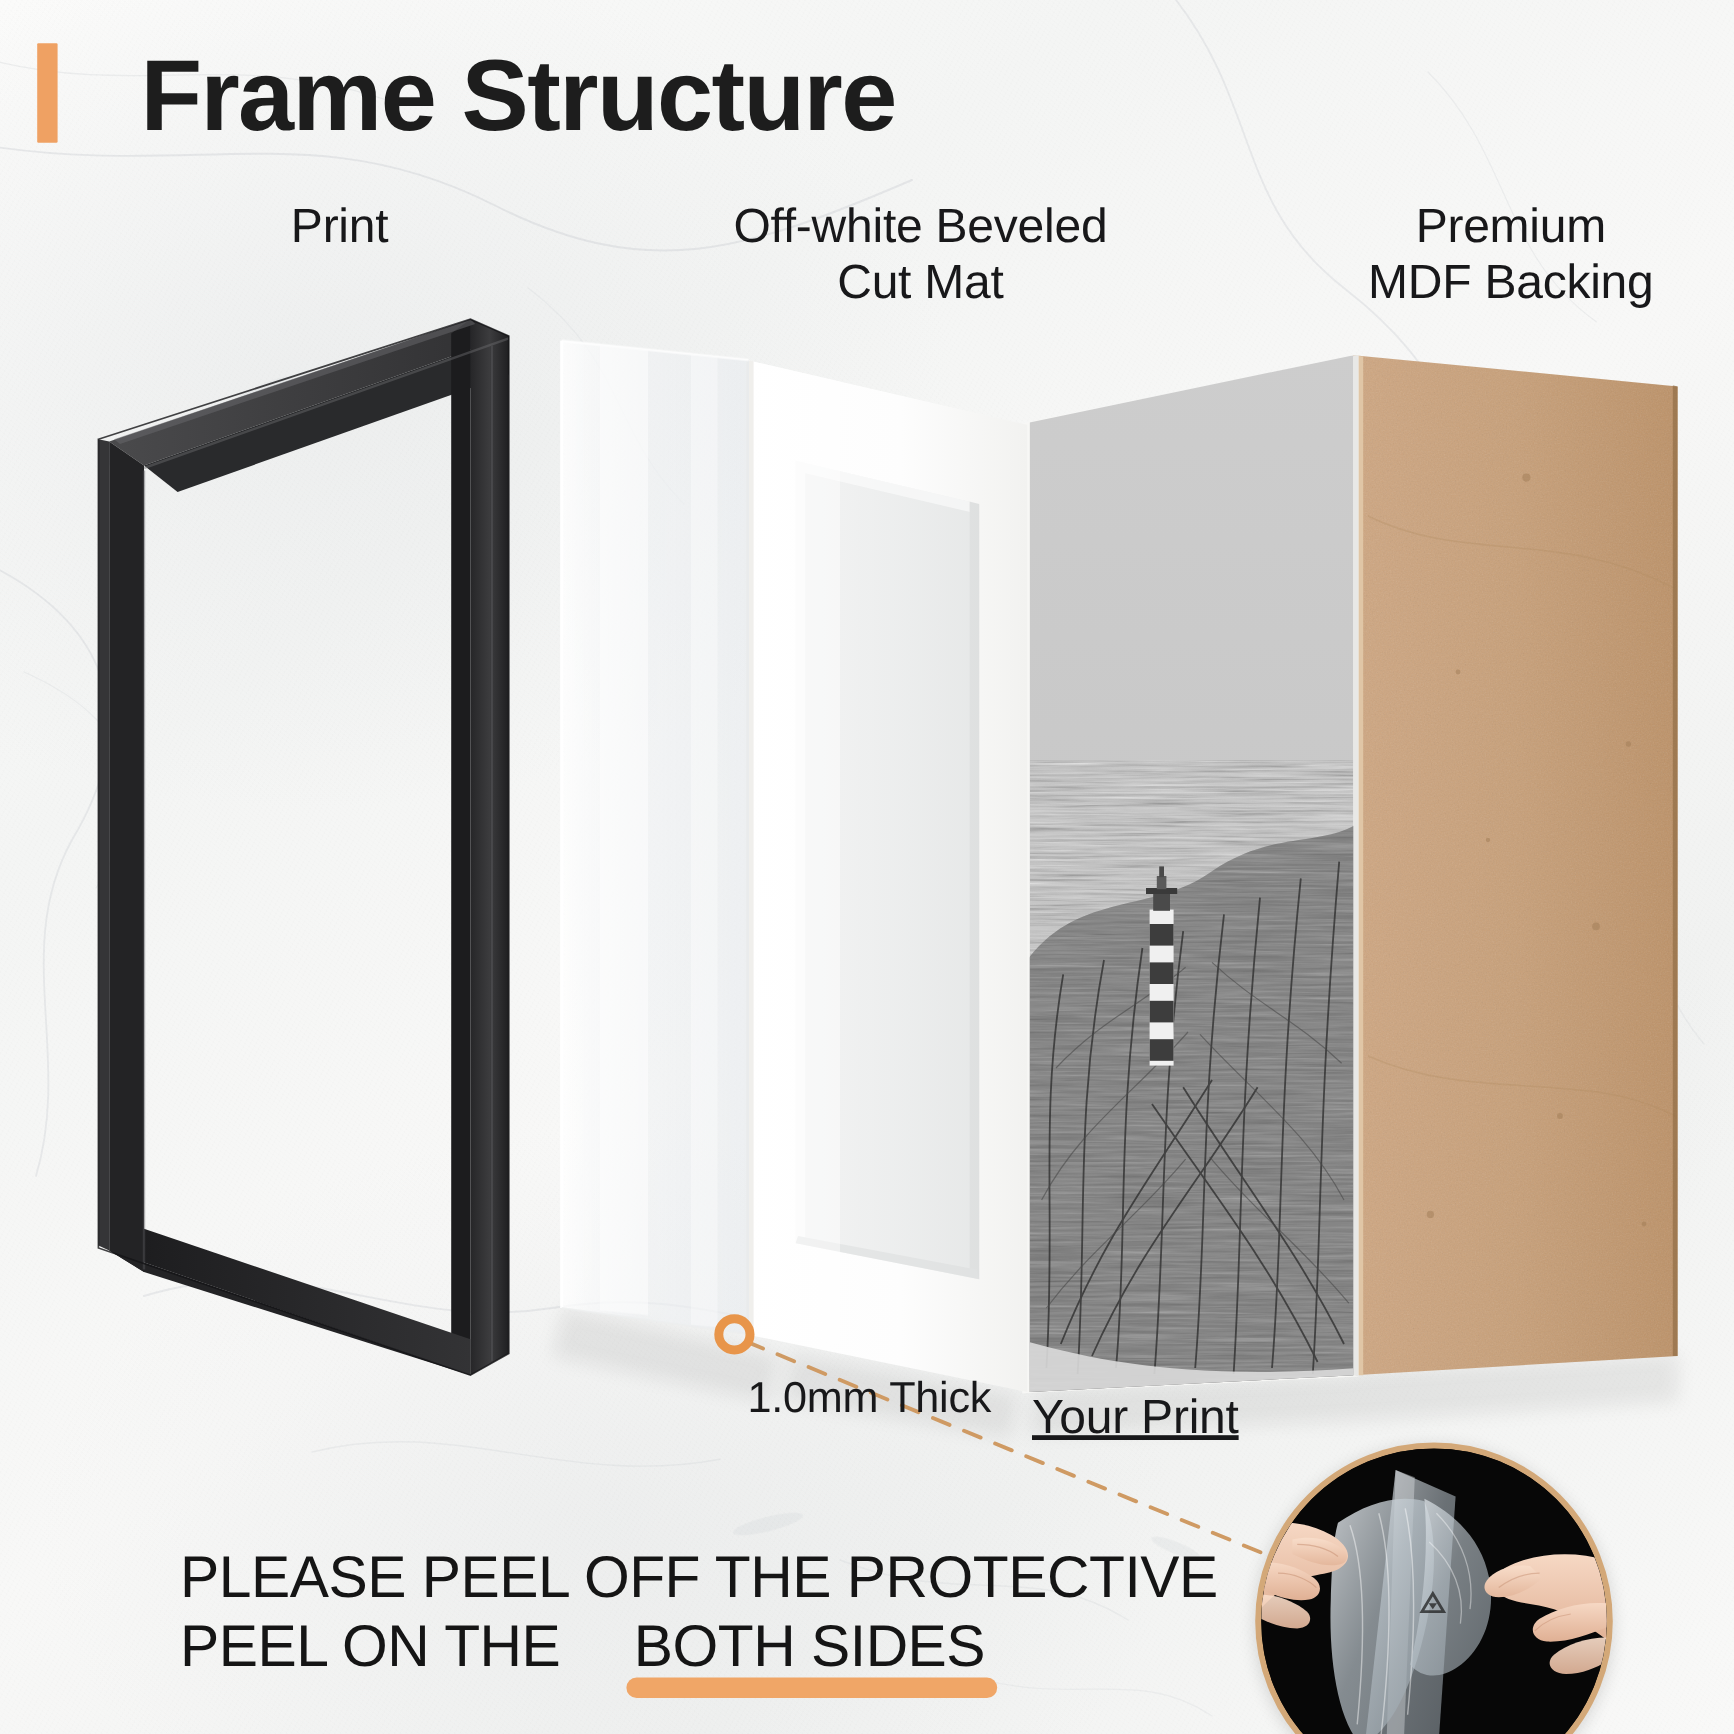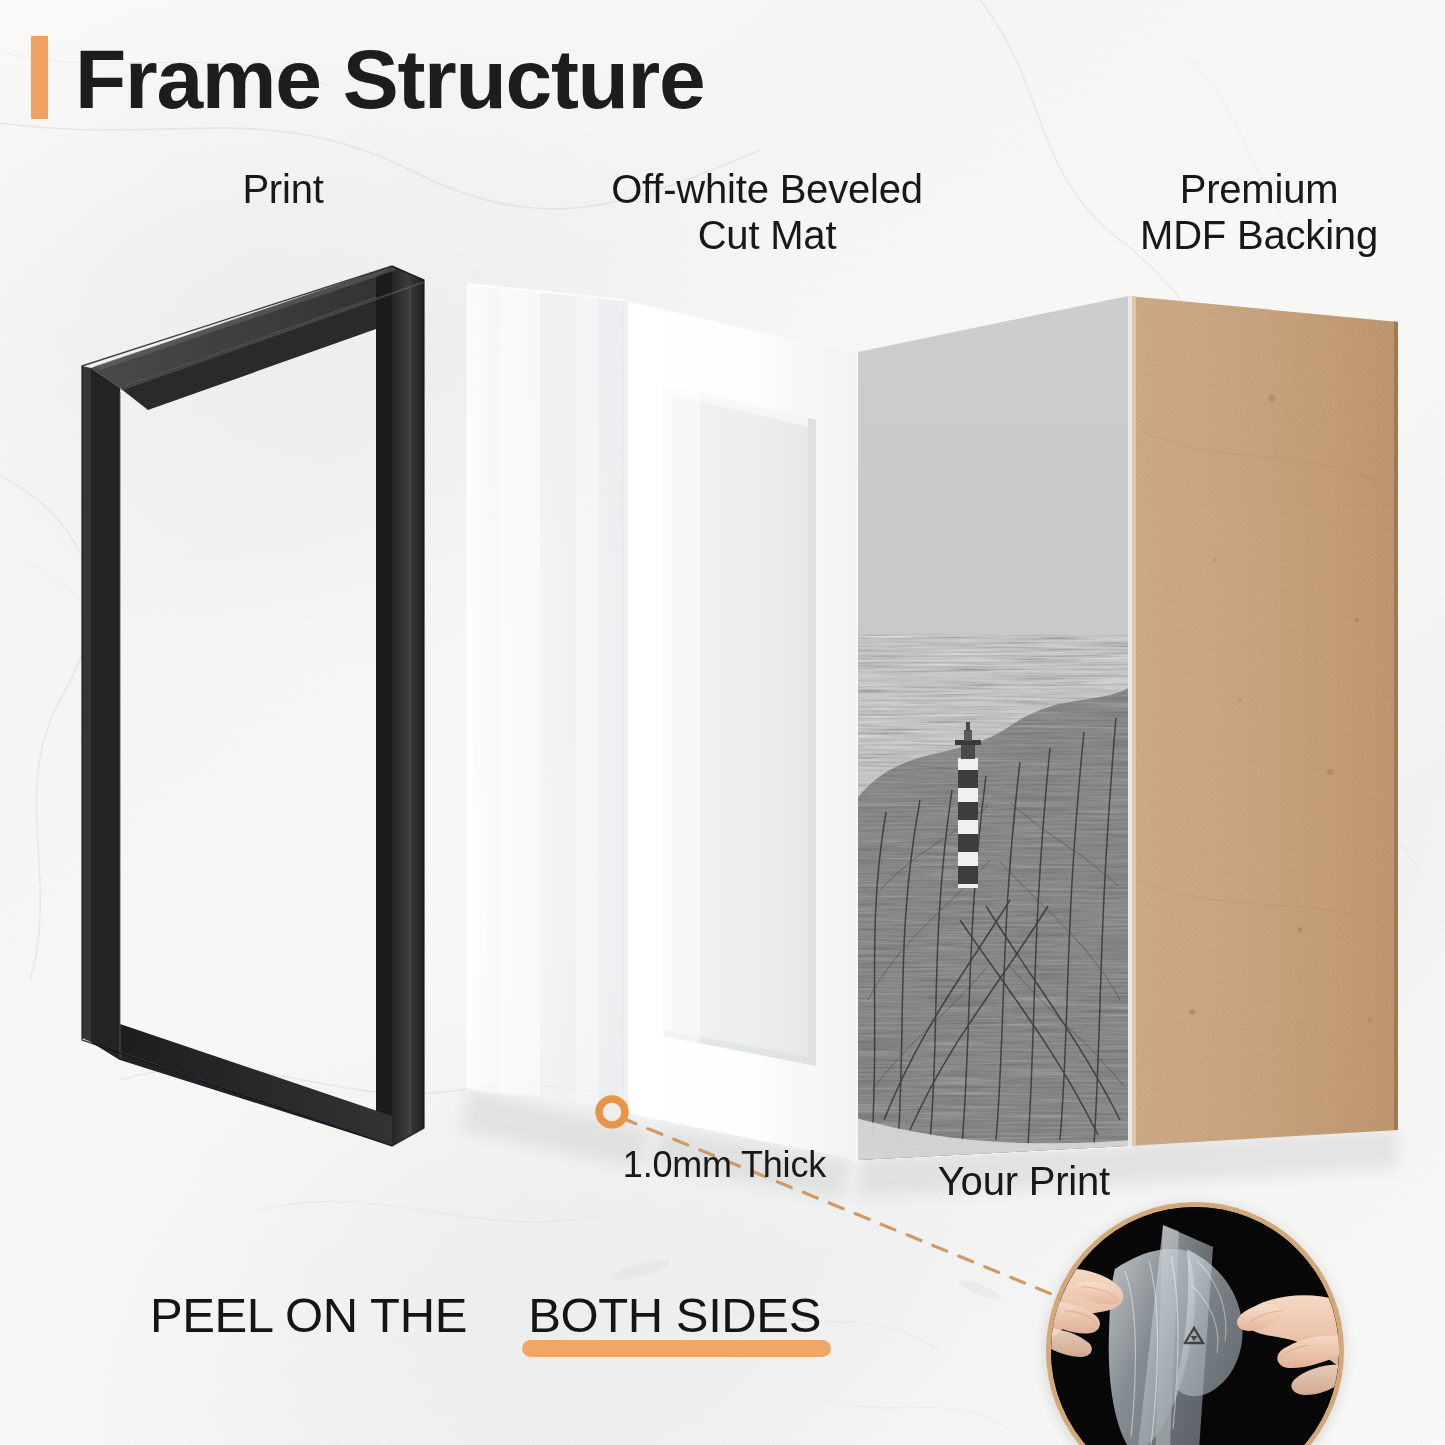"Frame Structure" .title { margin-left: none -> 42px }
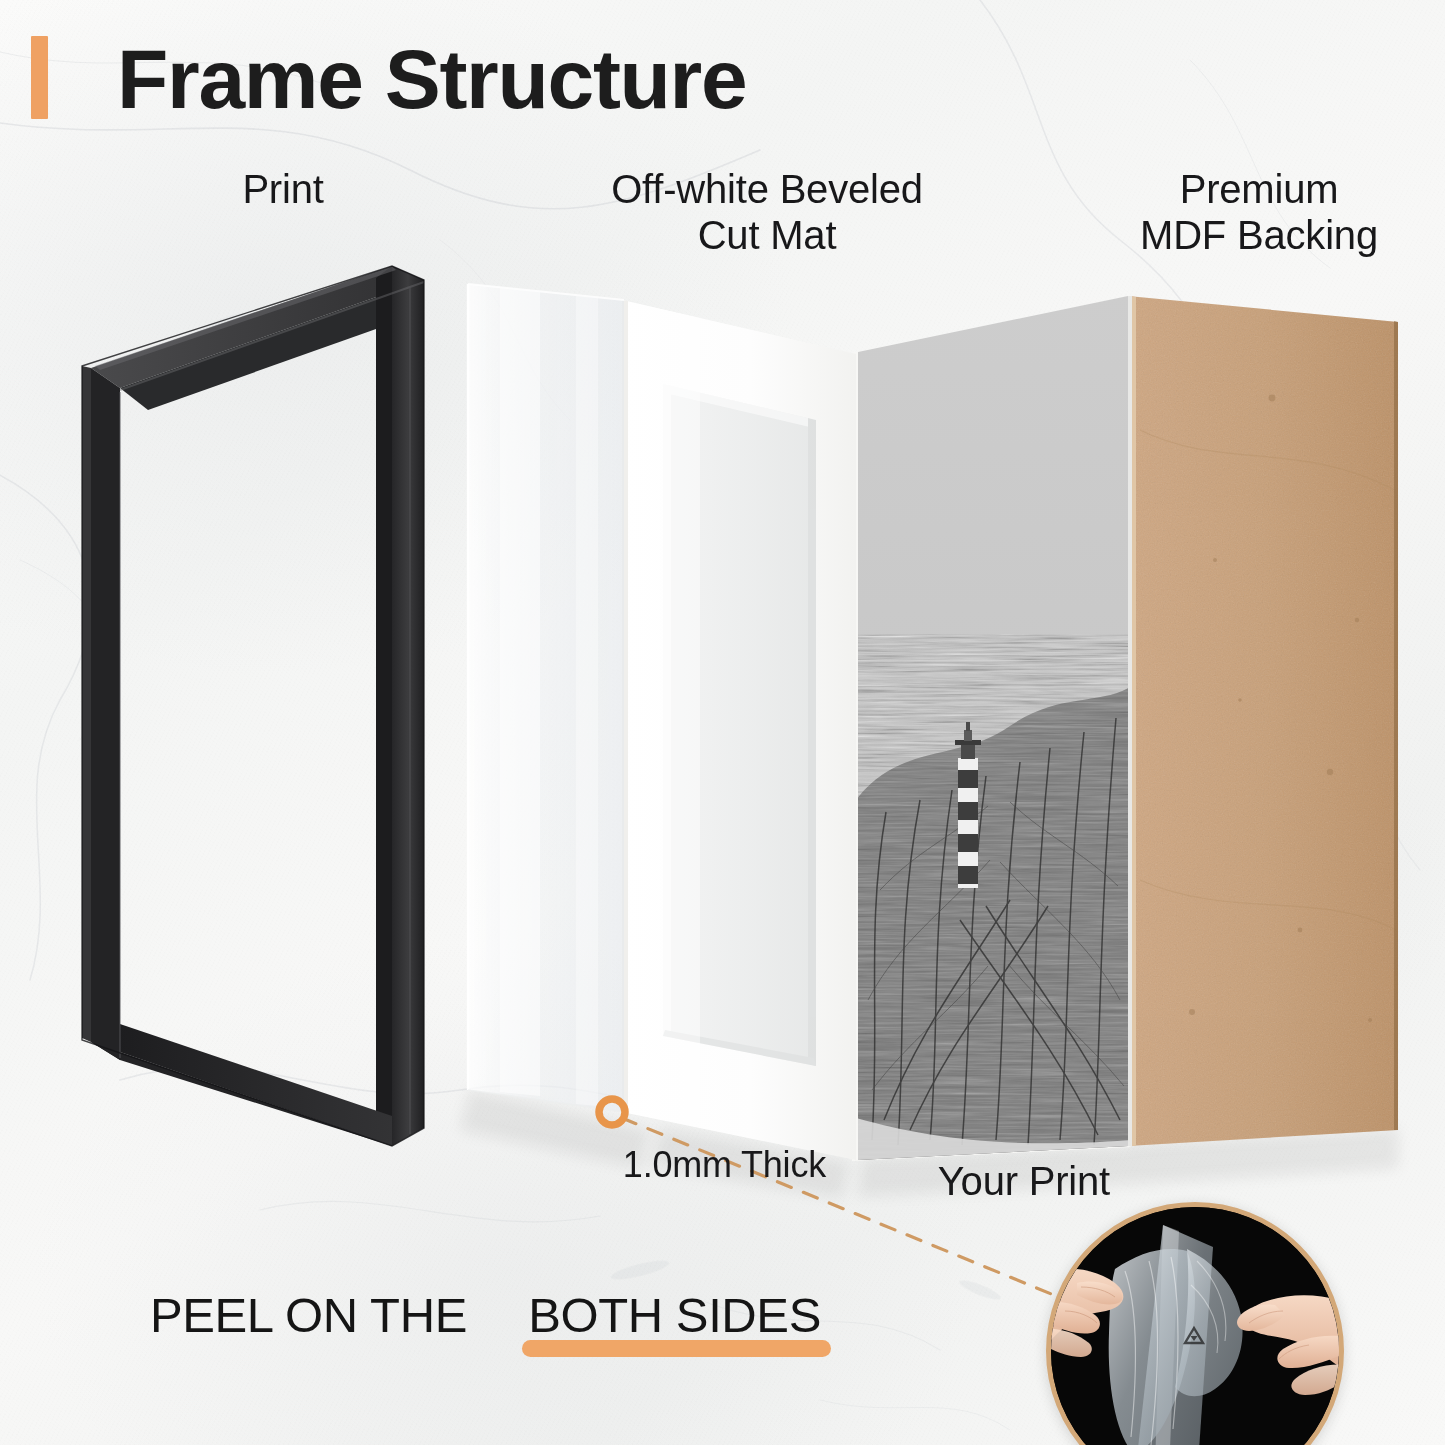"Your Print" #lbl-print { text-align: right -> left; text-decoration: none -> underline }
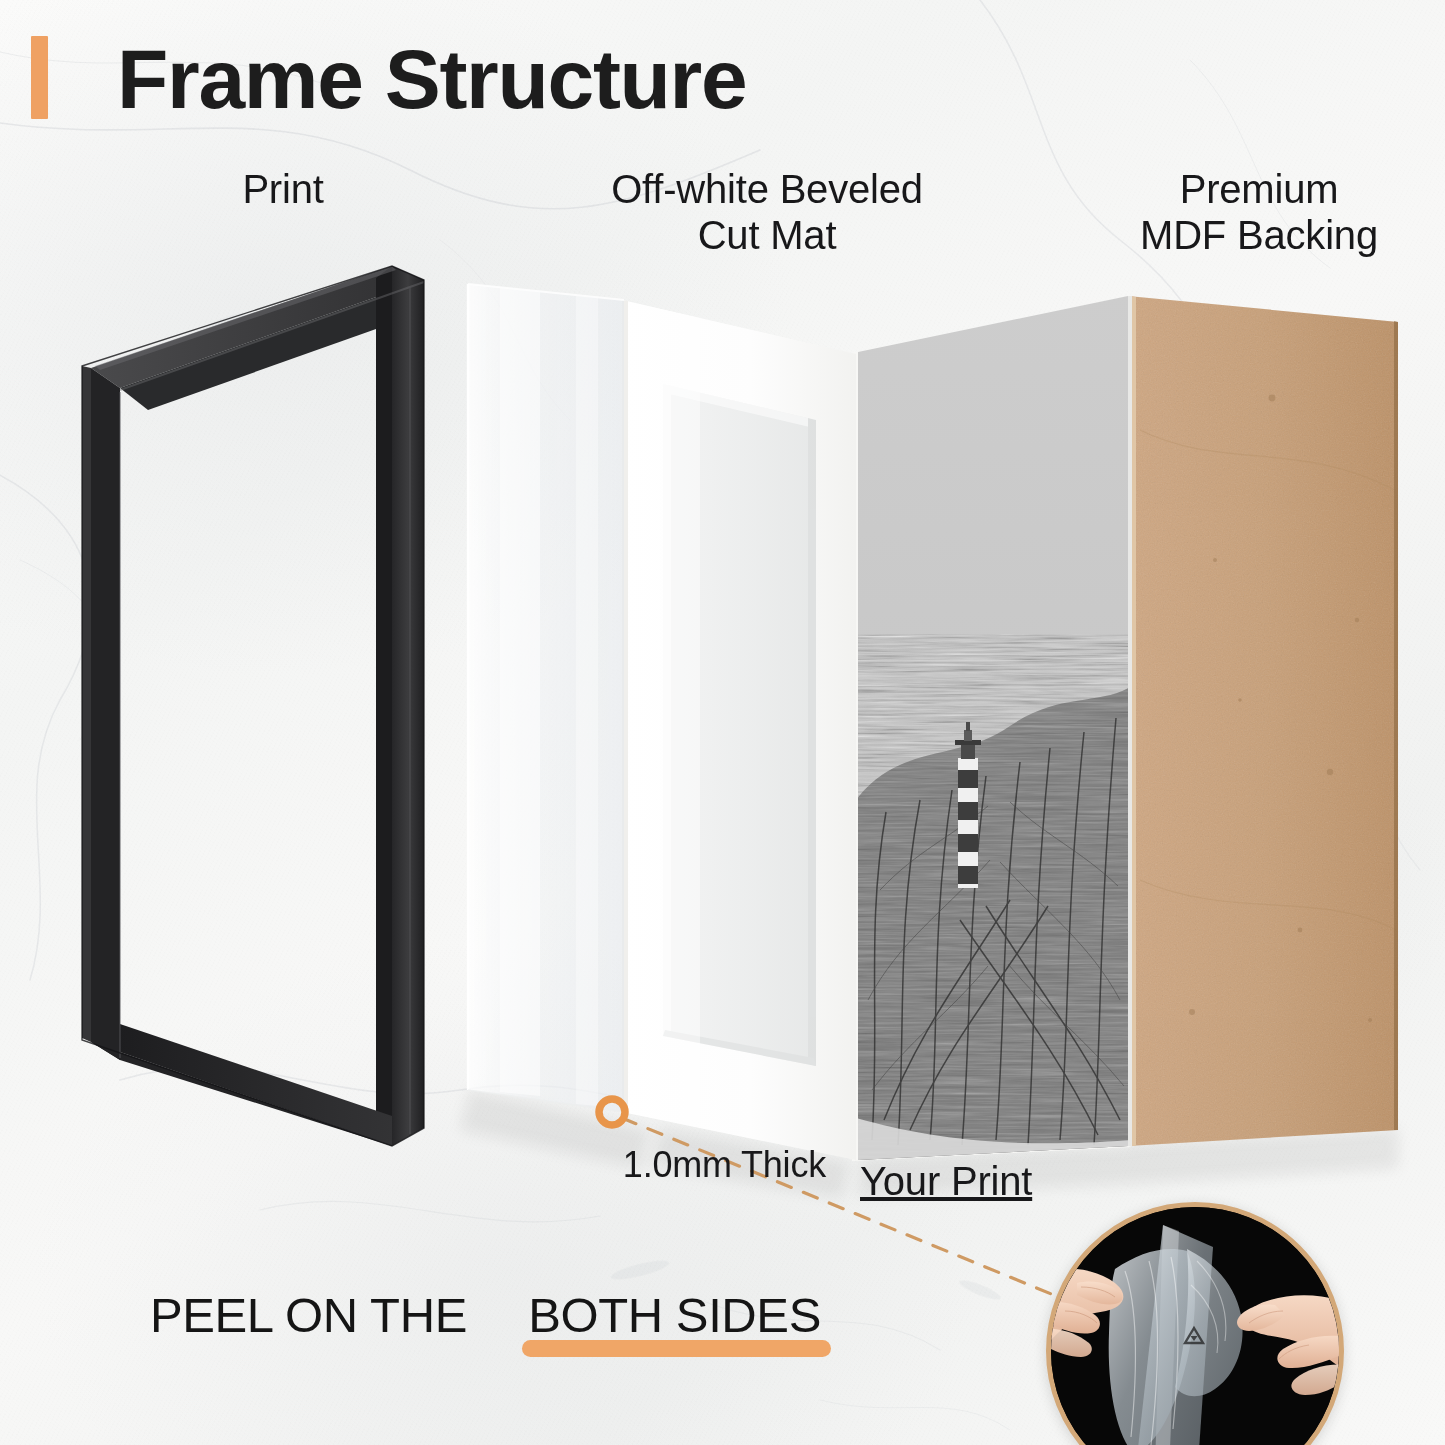"PLEASE PEEL OFF THE PROTECTIVE" span.l1 { html: none -> <span>PLEASE PEEL OFF THE PROTECTIVE</span> }
